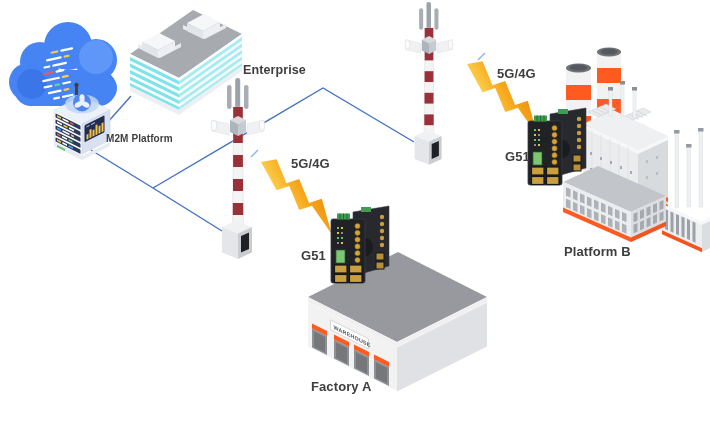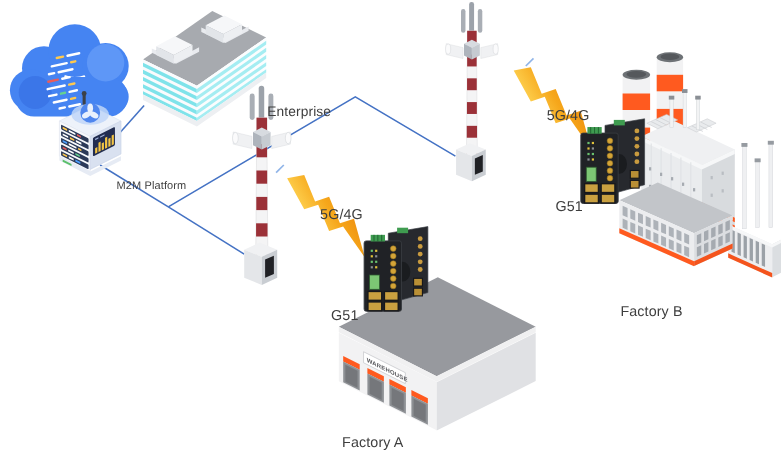"Enterprise" .lbl { font-weight: 400 -> 700; margin-top: 31px -> none }
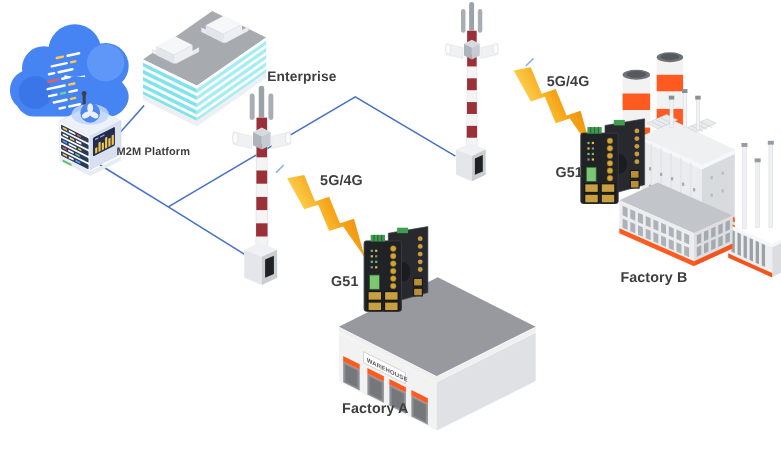"Factory B" div.lbl { text: Factory -> Platform }
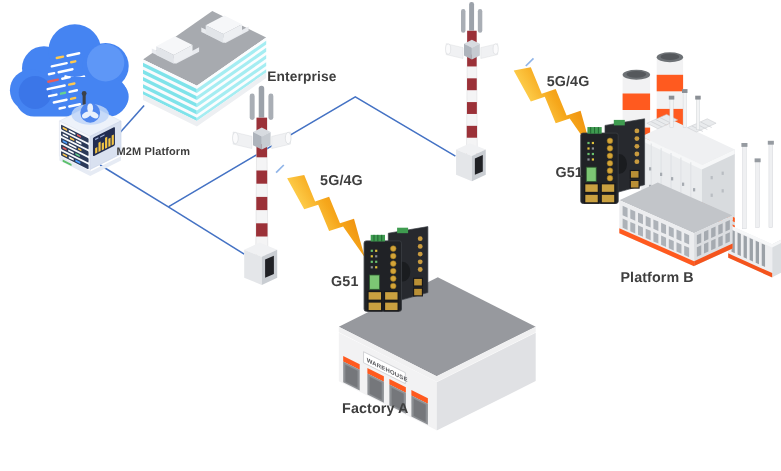"Factory A" div.lbl { top: 364px -> 380px }
